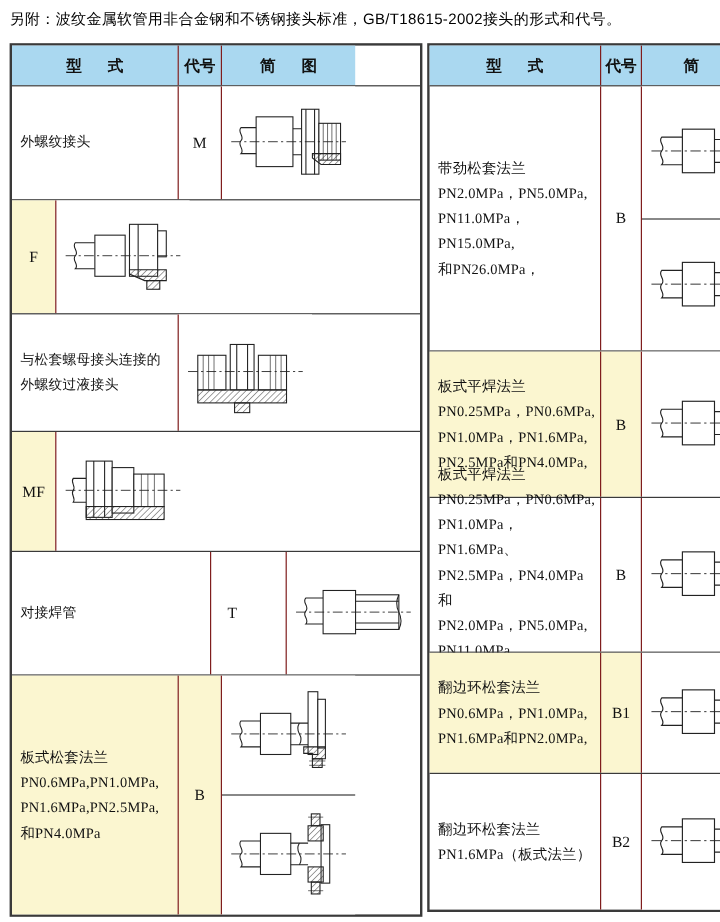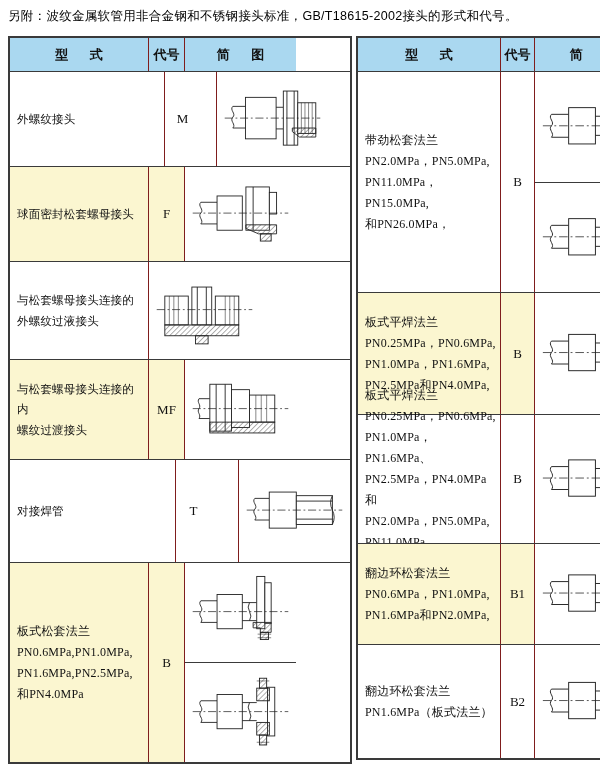"外螺纹接头" div.jrow { gap: 16px -> none }
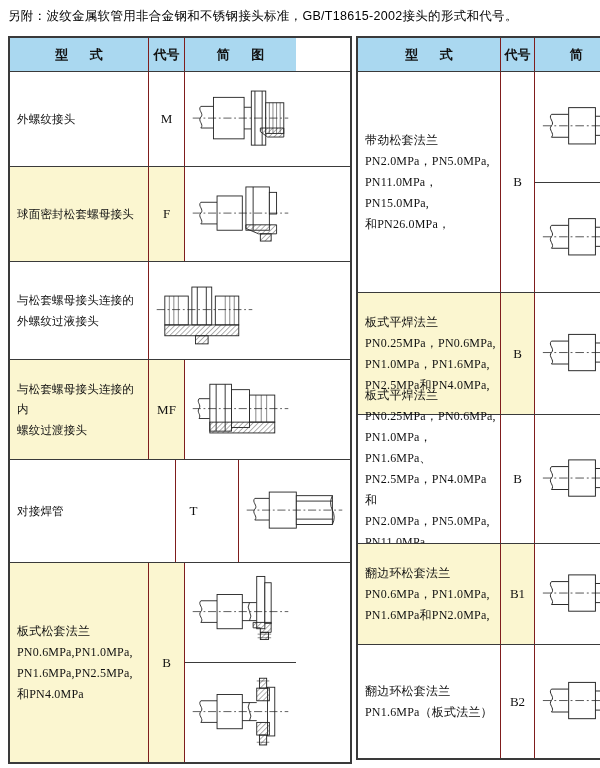"球面密封松套螺母接头" div.jcell { html: <div>球面密封松套螺母接头</div> -> none }
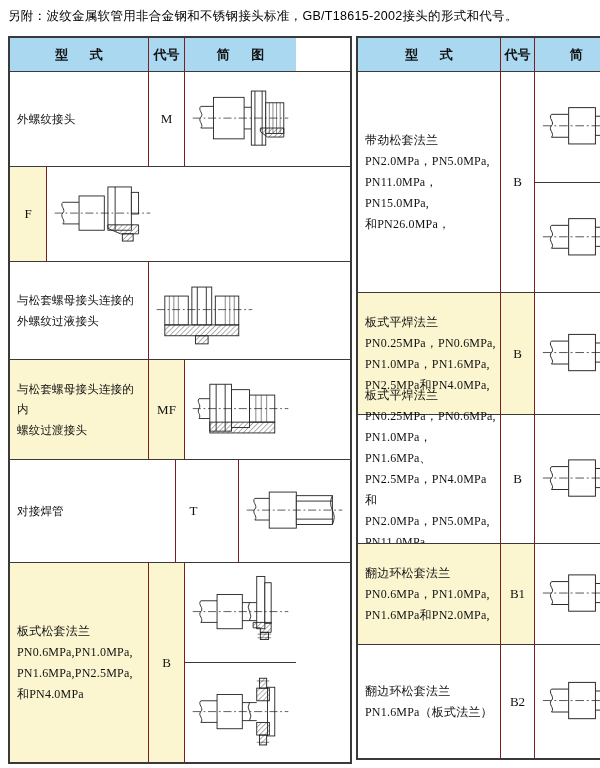"与松套螺母接头连接的内" div.jcell { html: <div>与松套螺母接头连接的内 螺纹过渡接头</div> -> none }
